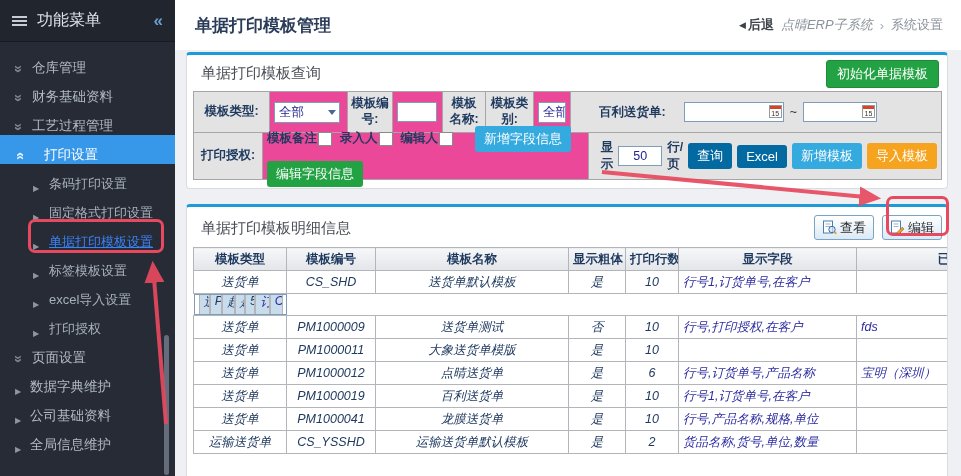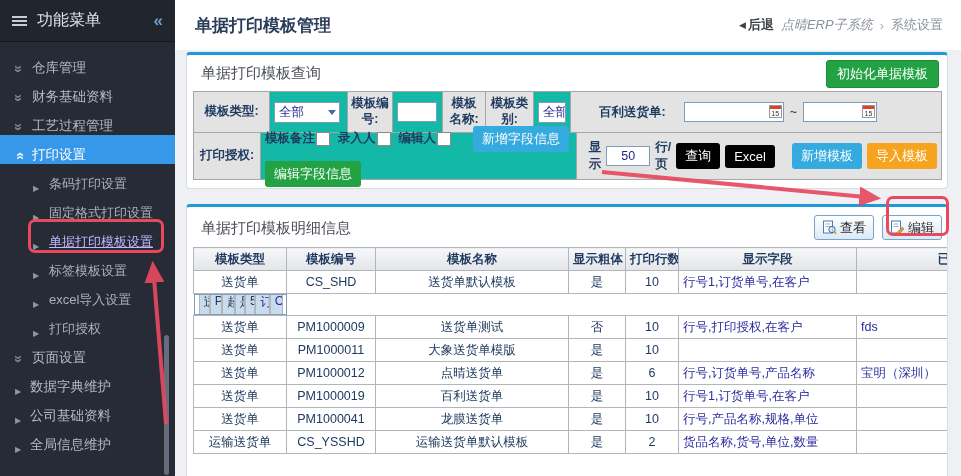"全部" .fc { background: #14b8a6 -> #ec4899 }
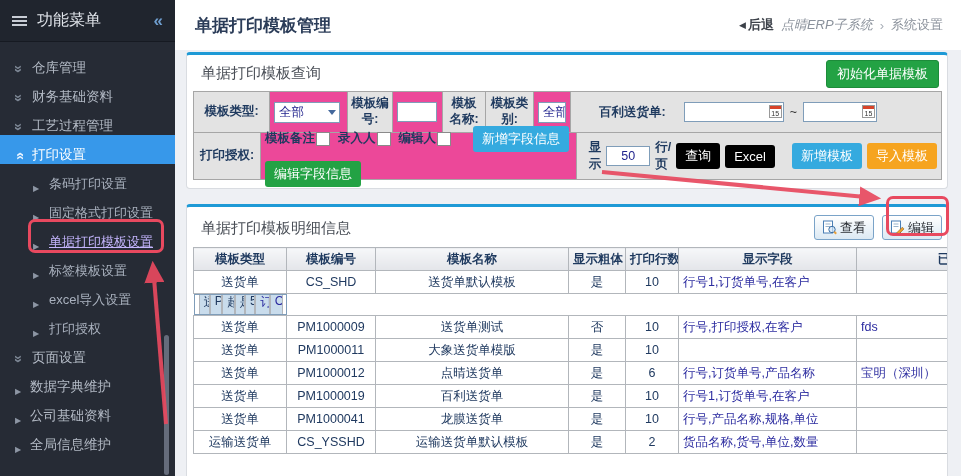"打印设置" .mi.active { gap: 6px -> 18px }
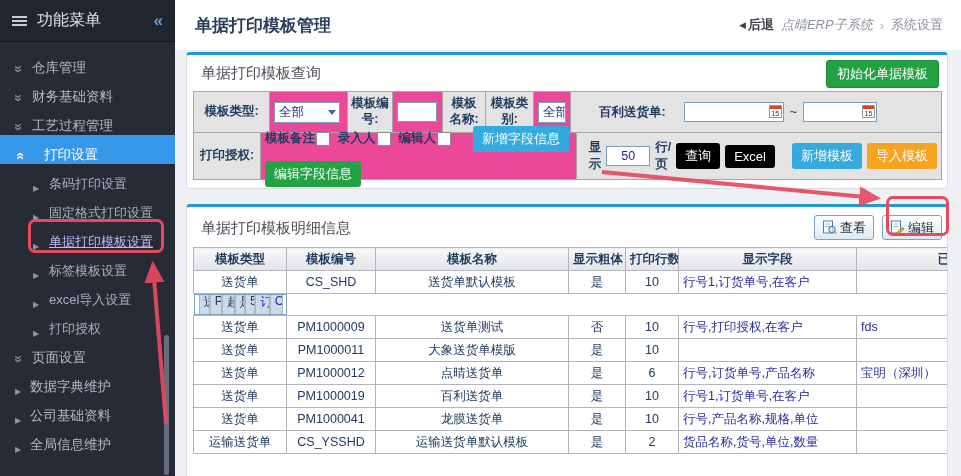"查询" .btn.steel { background: #000000 -> #0369a1 }
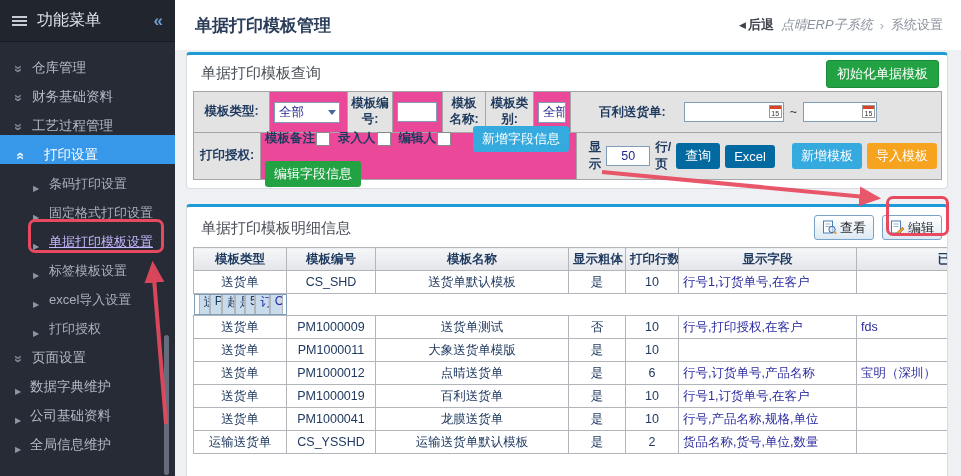"新增模板" .btn.cyan { margin-left: 12px -> none }
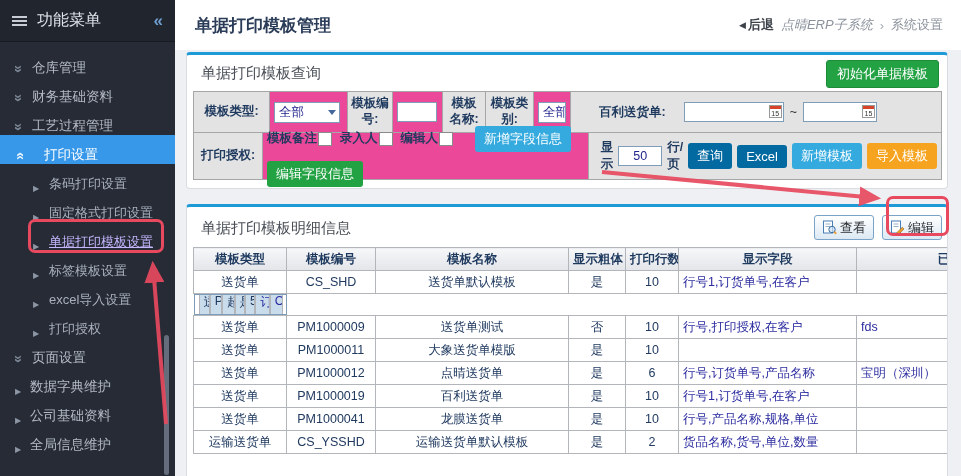"单据打印模板设置" .mi.sub-marked .lbl { color: #c4b5fd -> #3b82f6 }
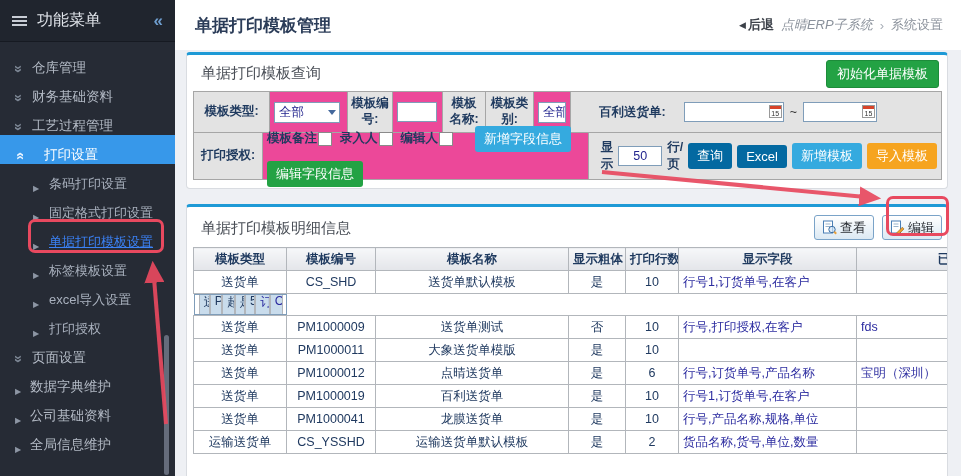"送货单" .dt td { font-style: none -> italic }
